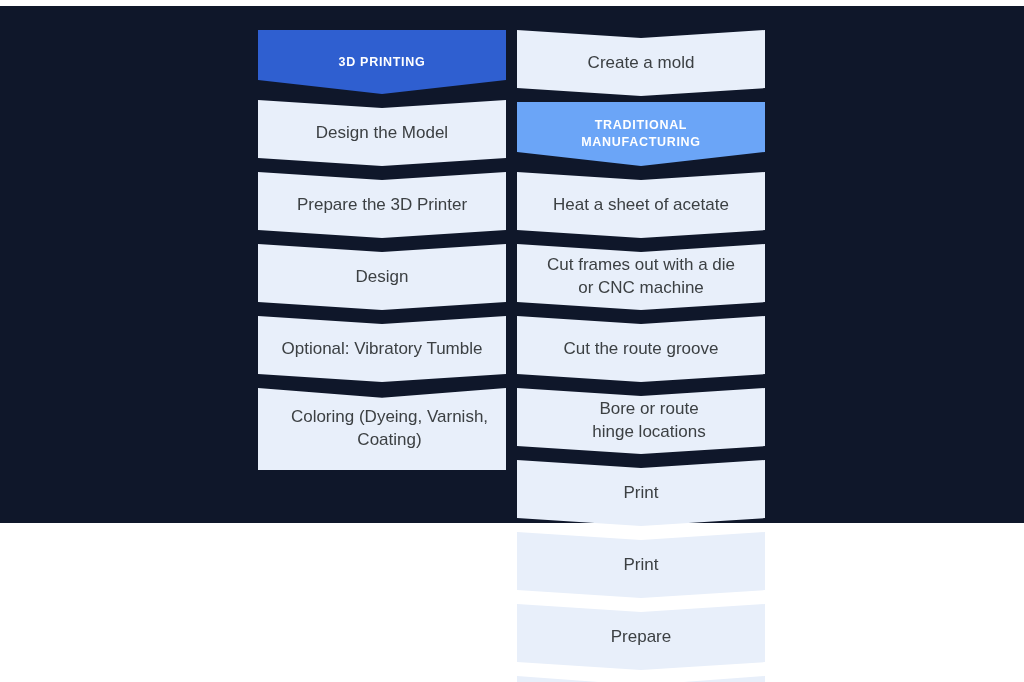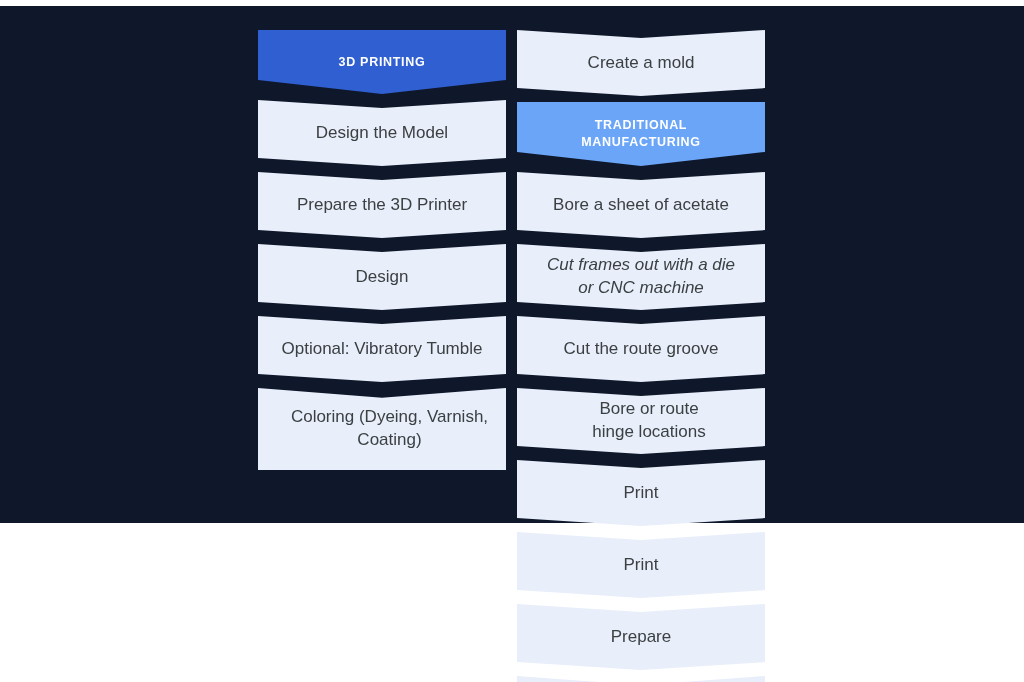"Bore a sheet of acetate" span.label { text: Bore -> Heat }
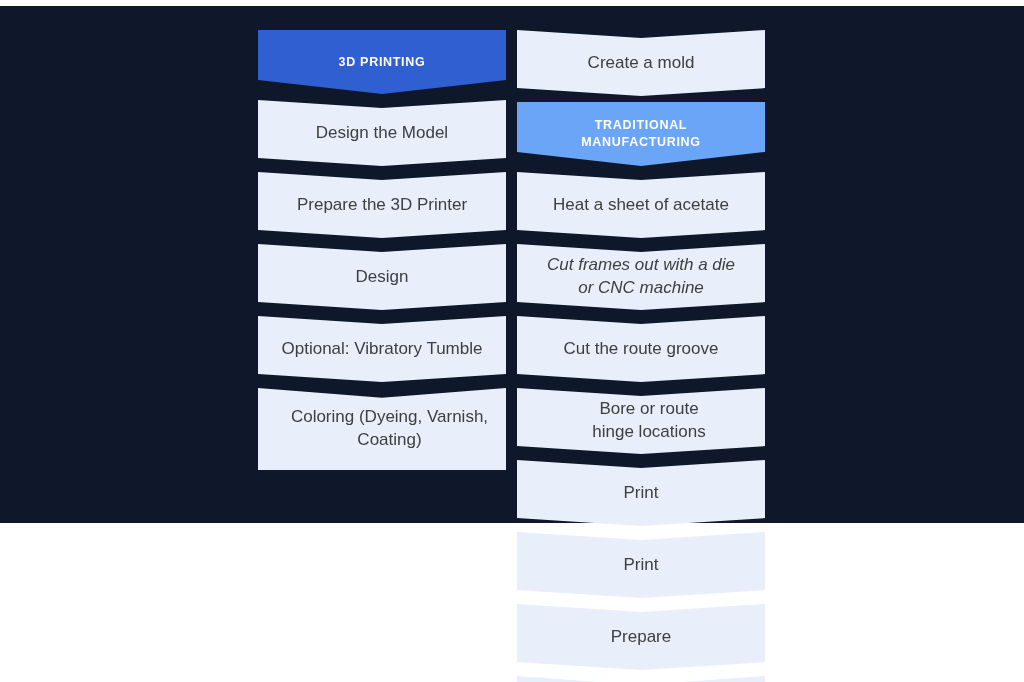"Cut frames out with a" div.chev { font-style: italic -> none }
